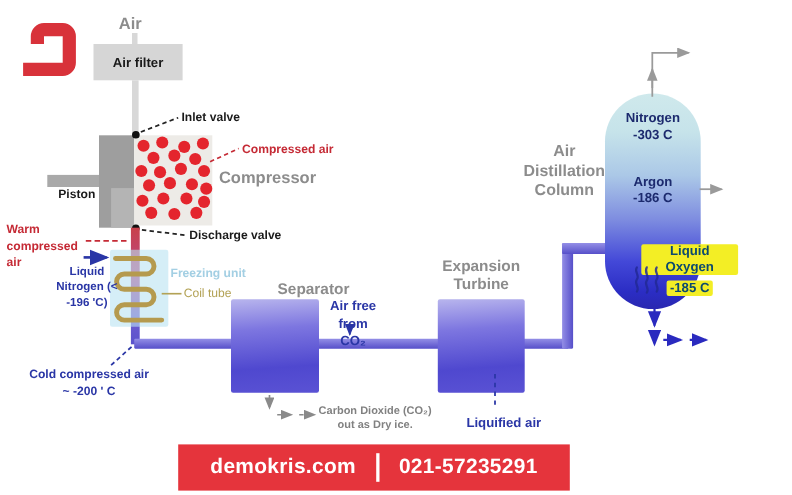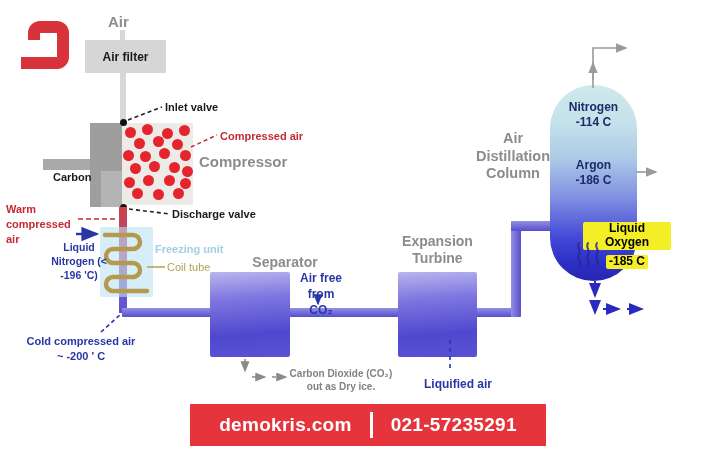"-114 C" span { text: -114 -> -303 }
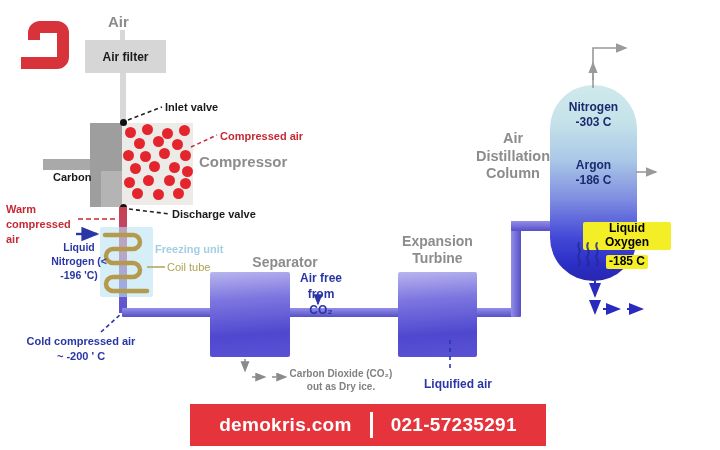"Carbon" div.abs { text: Carbon -> Piston }
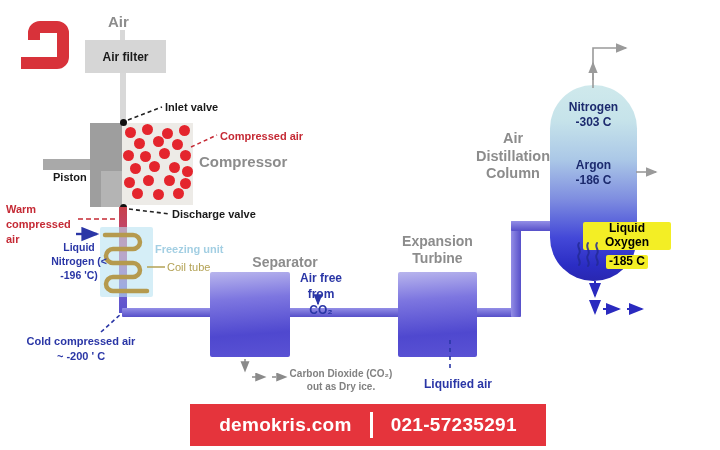"Liquid Oxygen" .hl { color: #000000 -> #0c4a6e }
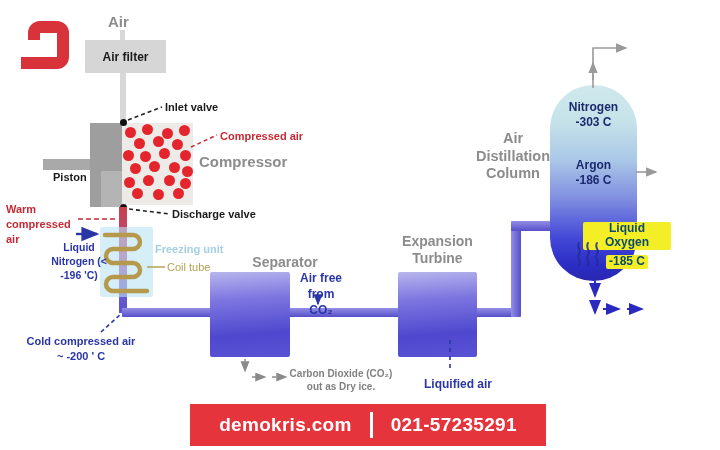"demokris.com" div.abs { left: 190px -> 162px }
